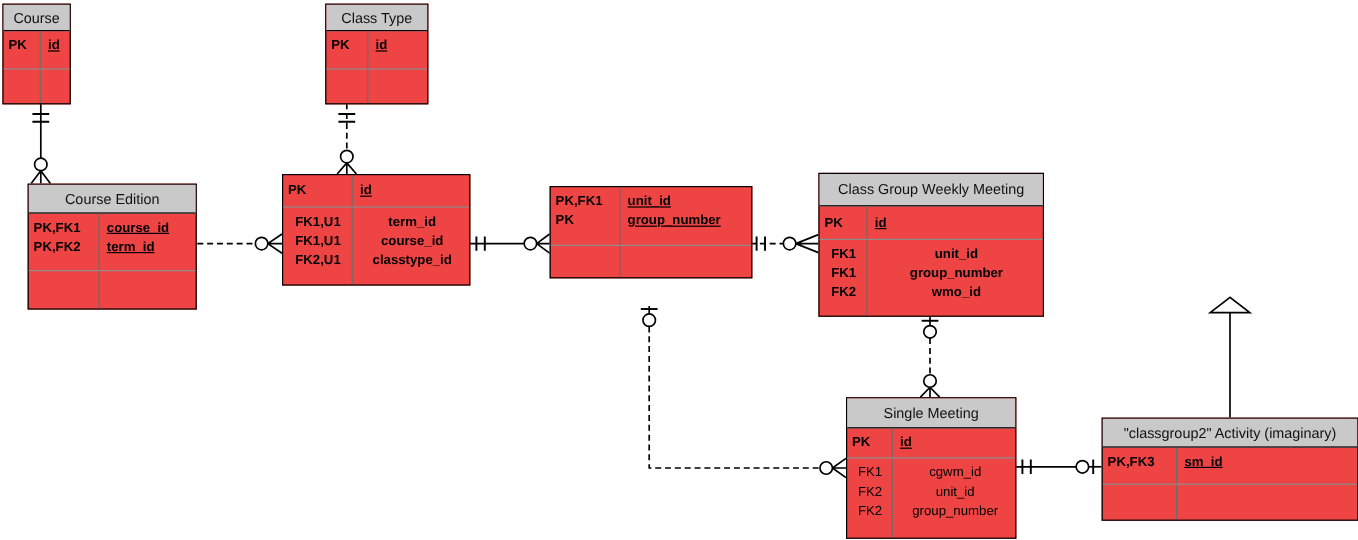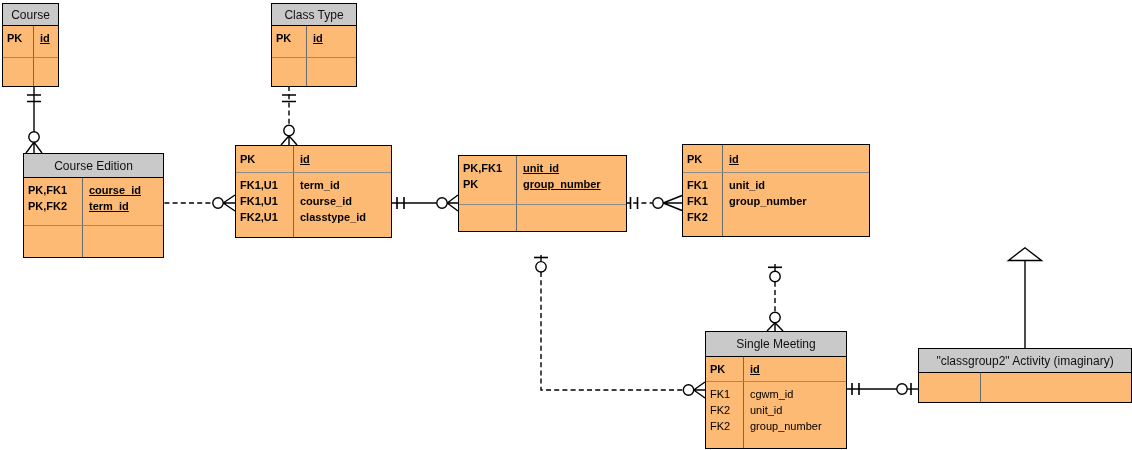"Course" .tbl { background: #fdba74 -> #ef4444 }
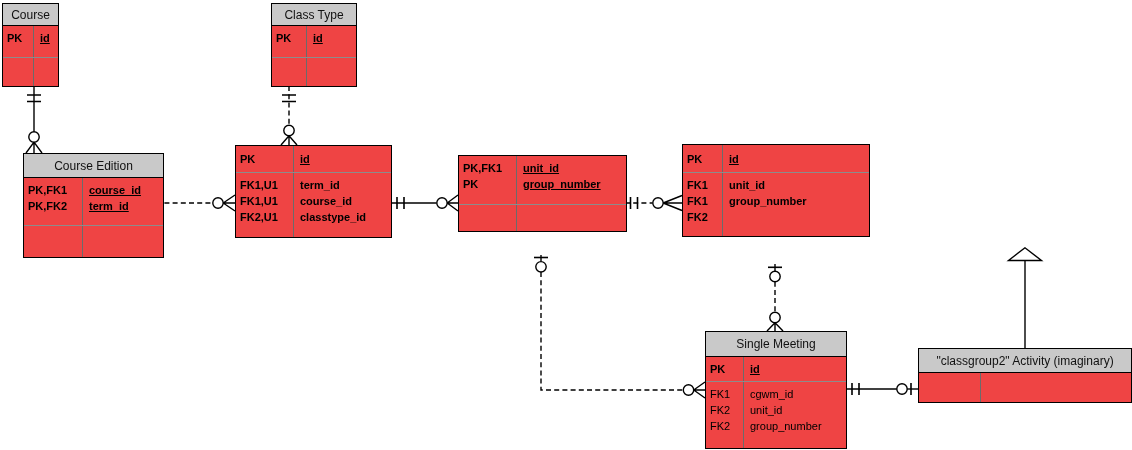"Class Group Weekly Meeting" div.tbl-hdr { html: none -> <div>Class Group Weekly Meeting</div> }
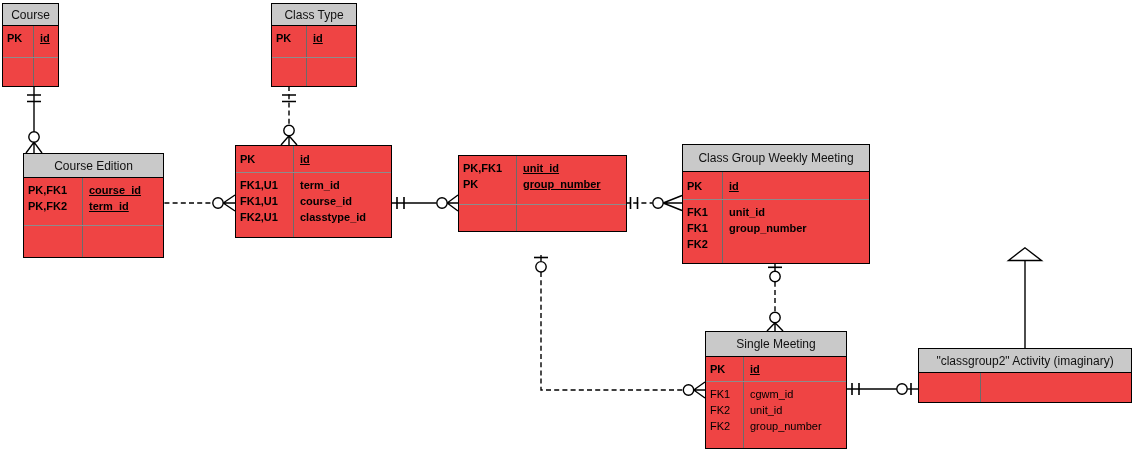"FK1,U1" .sec + .sec { text-align: none -> center }
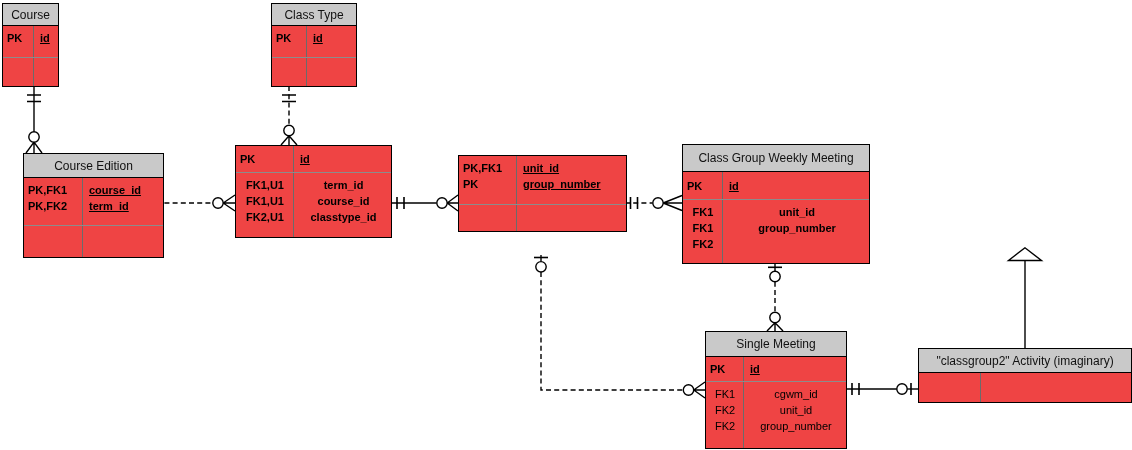"wmo_id" div.ln { html: none -> <div>wmo_id</div> }
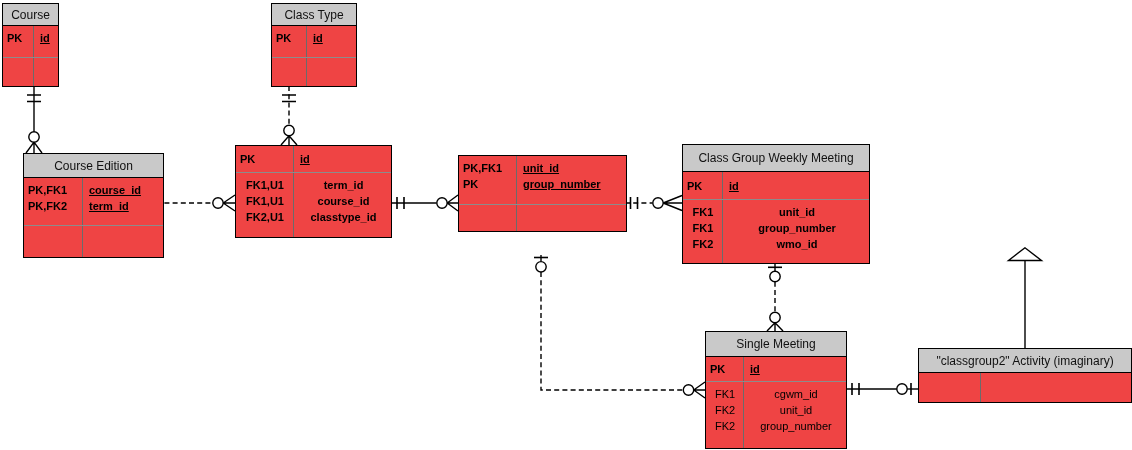"PK,FK3" div.sec { html: none -> <div> <div> <div>PK,FK3</div> </div> <div> <div>sm_id</div> </div> </div> }
